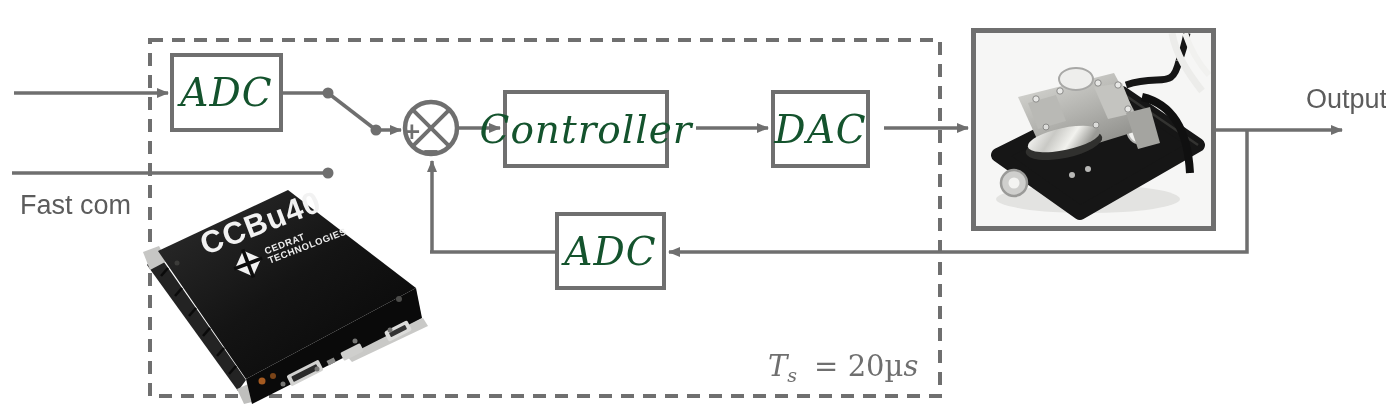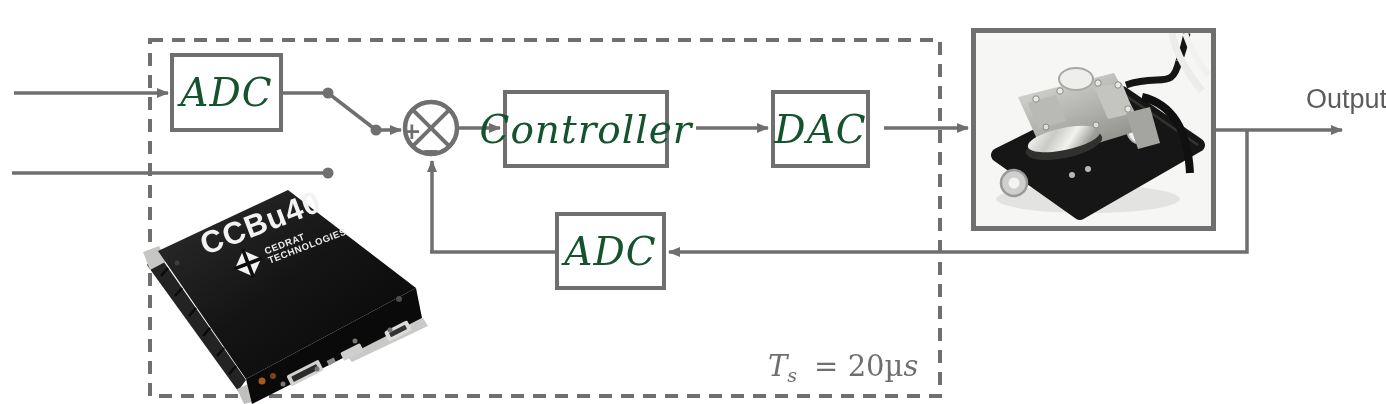"Fast com" div.ext-label { html: none -> <div>Fast com</div> }
